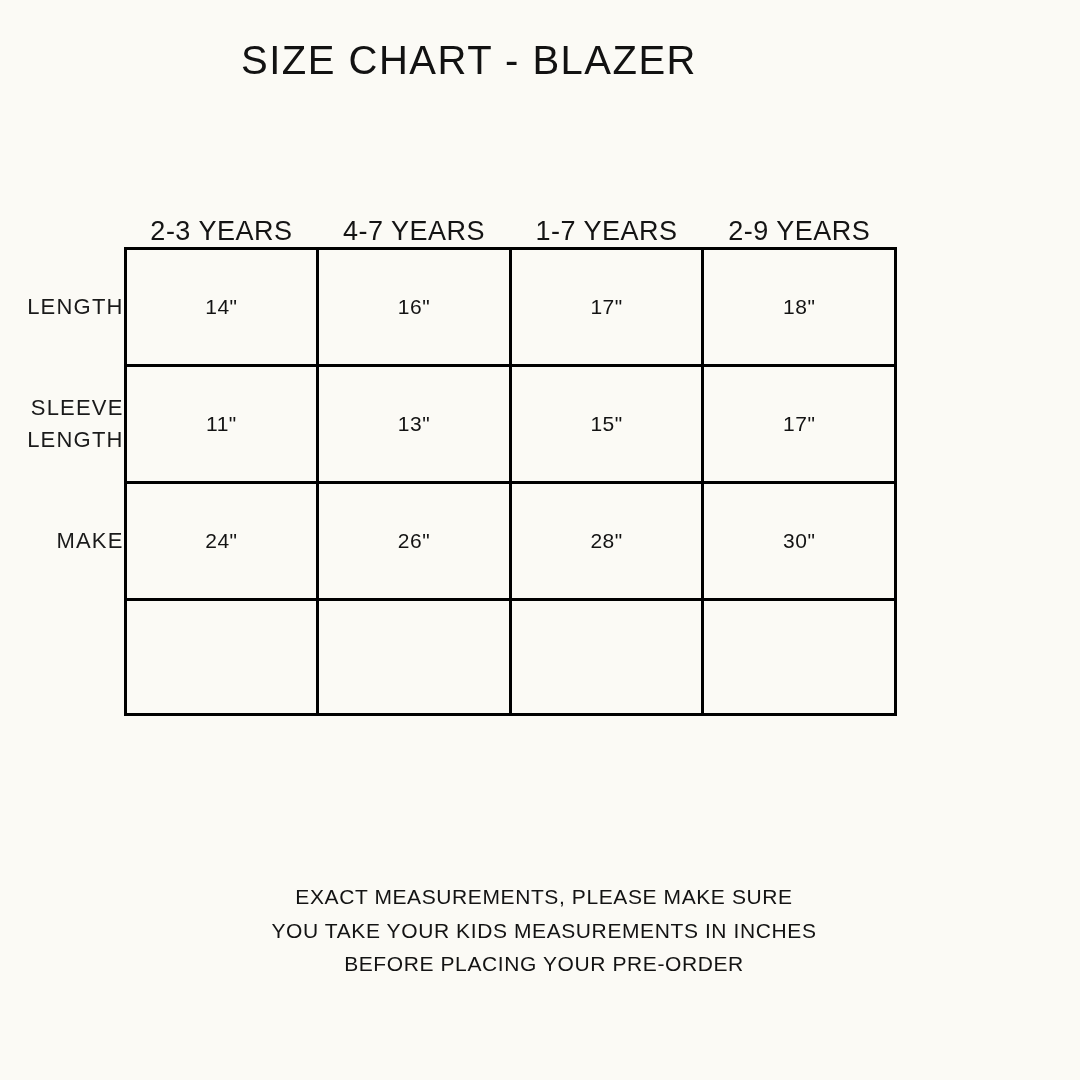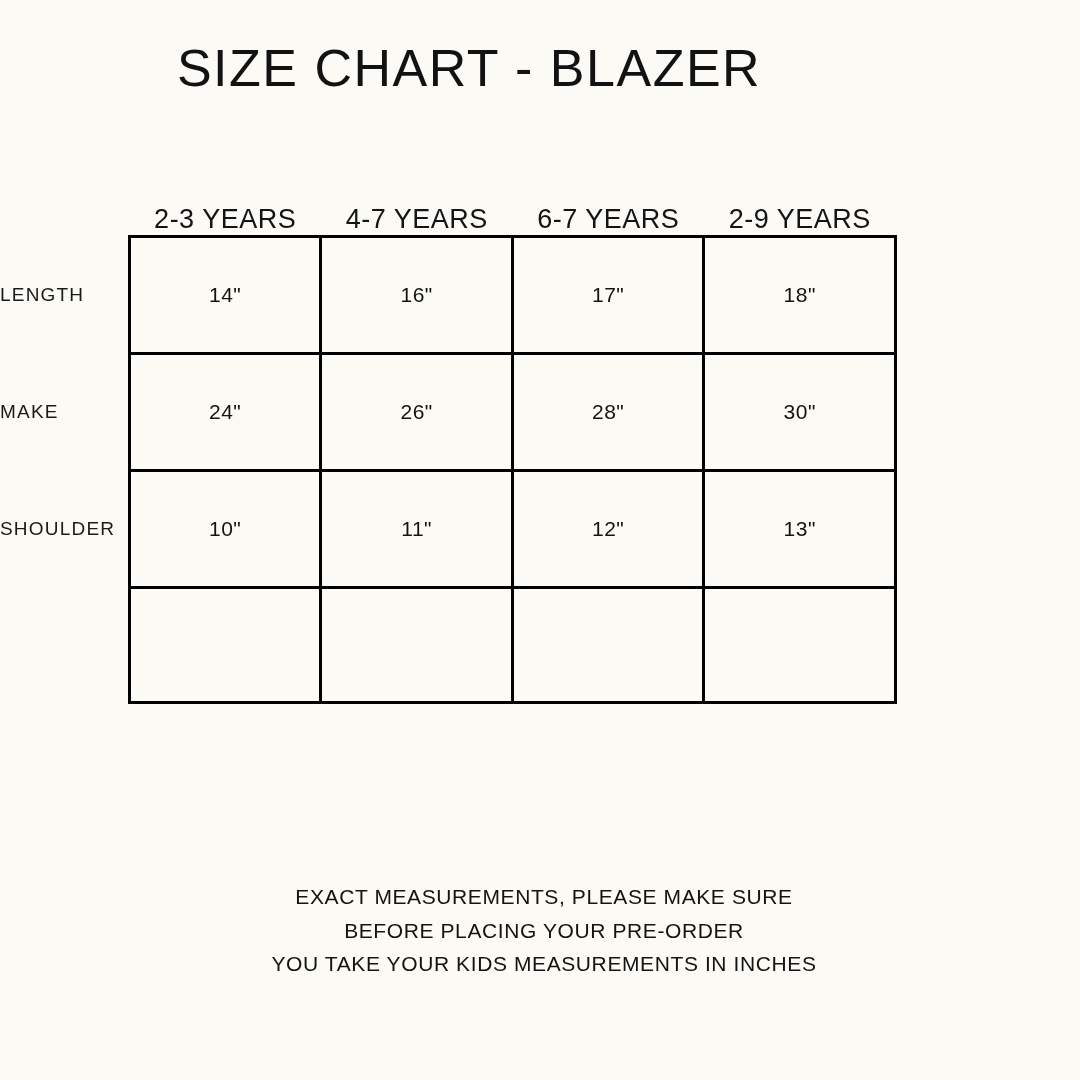"SIZE CHART - BLAZER" .title { font-size: 52px -> 40px }
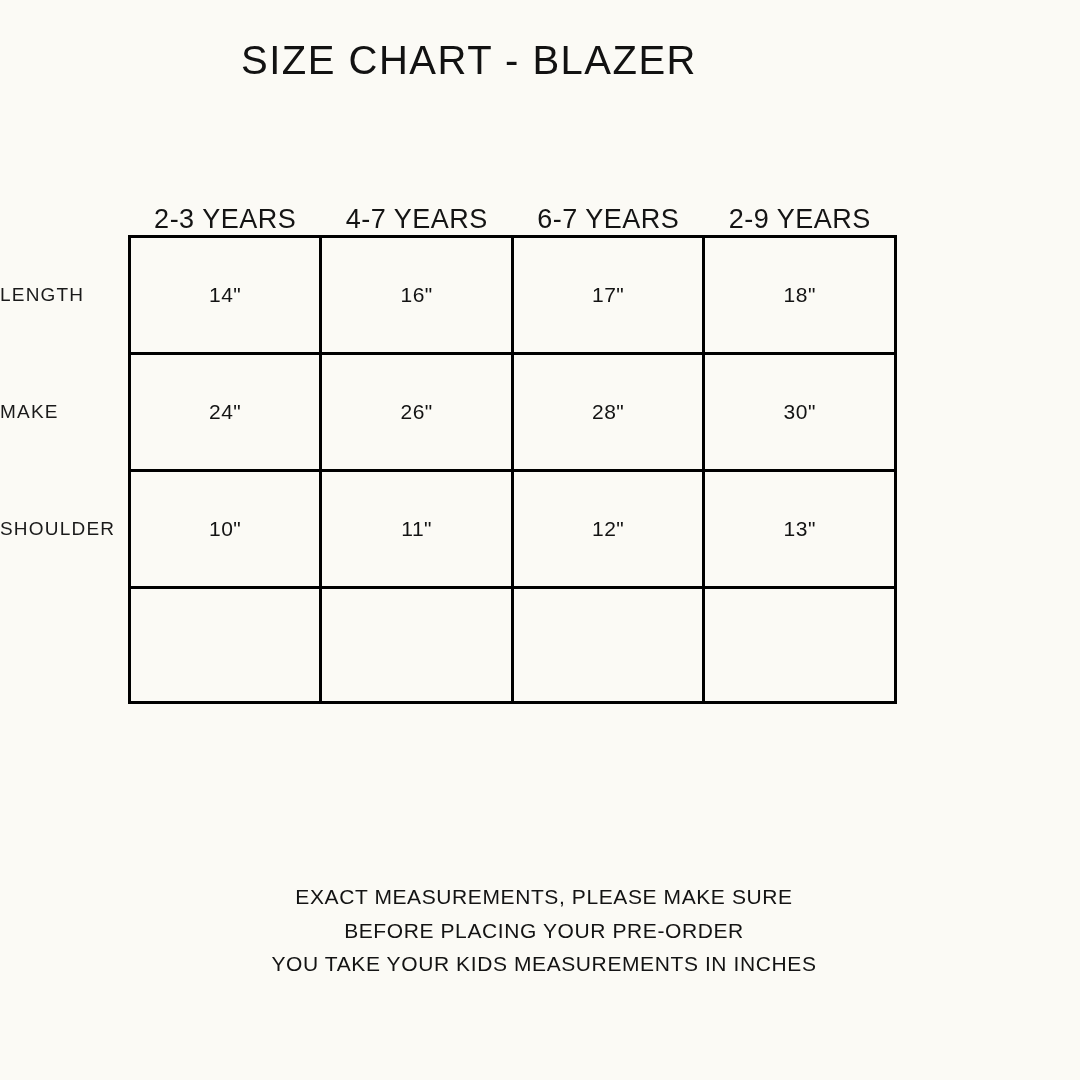"2-3 YEARS" .chart-wrap { top: 180px -> 192px }
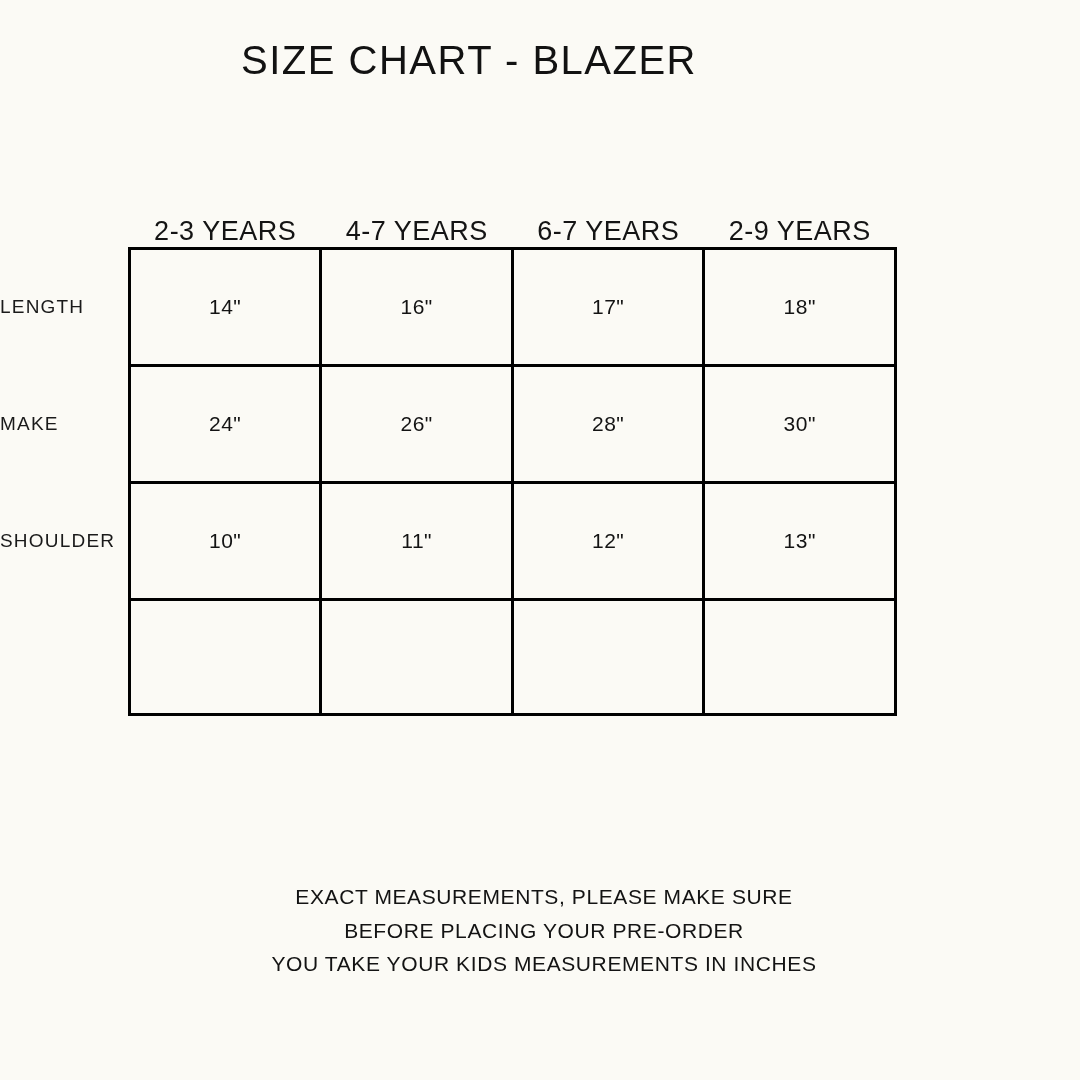"6-7 YEARS" th.col-head { text: 6-7 -> 1-7 }
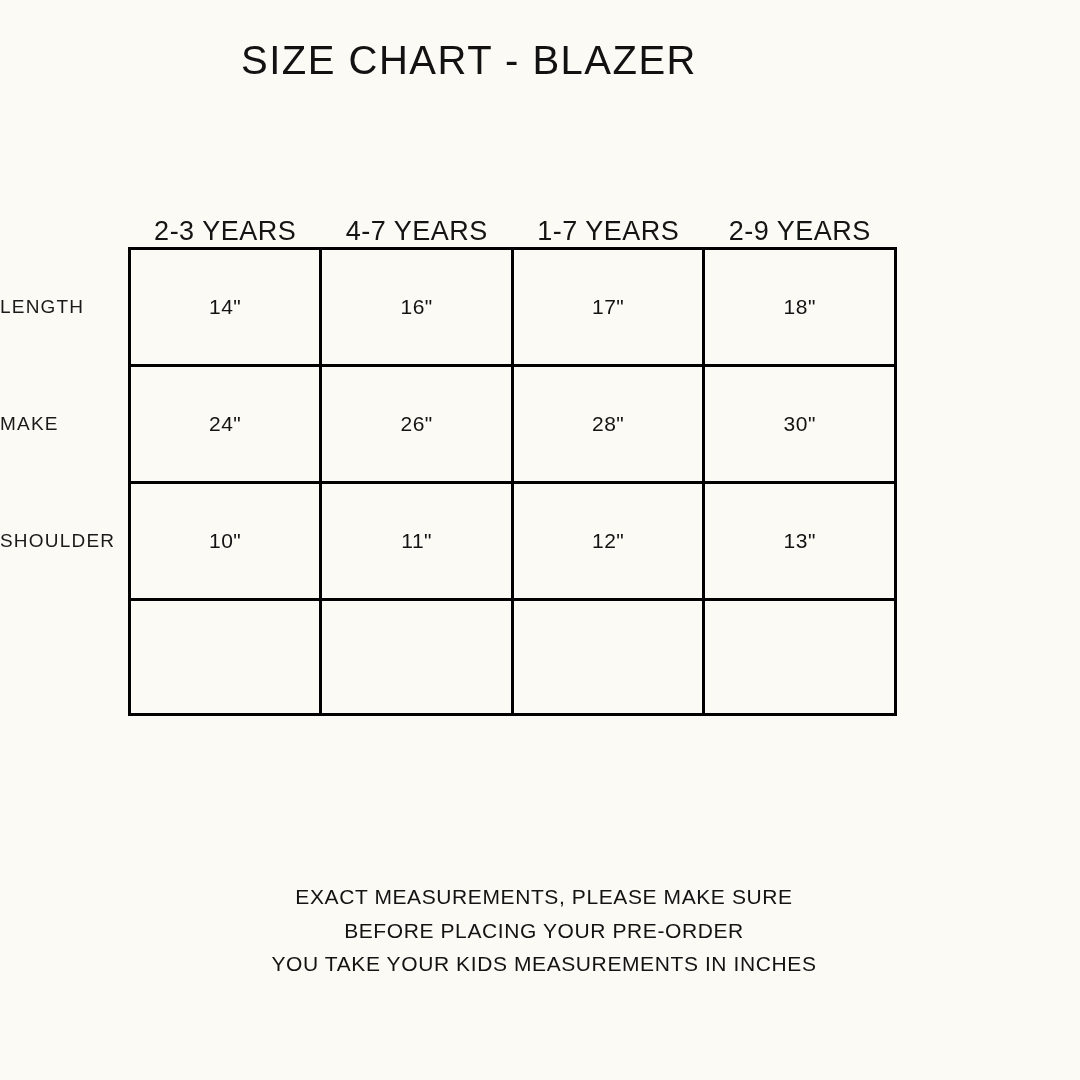"LENGTH" td.row-head { font-size: 19px -> 22px; text-align: none -> right }
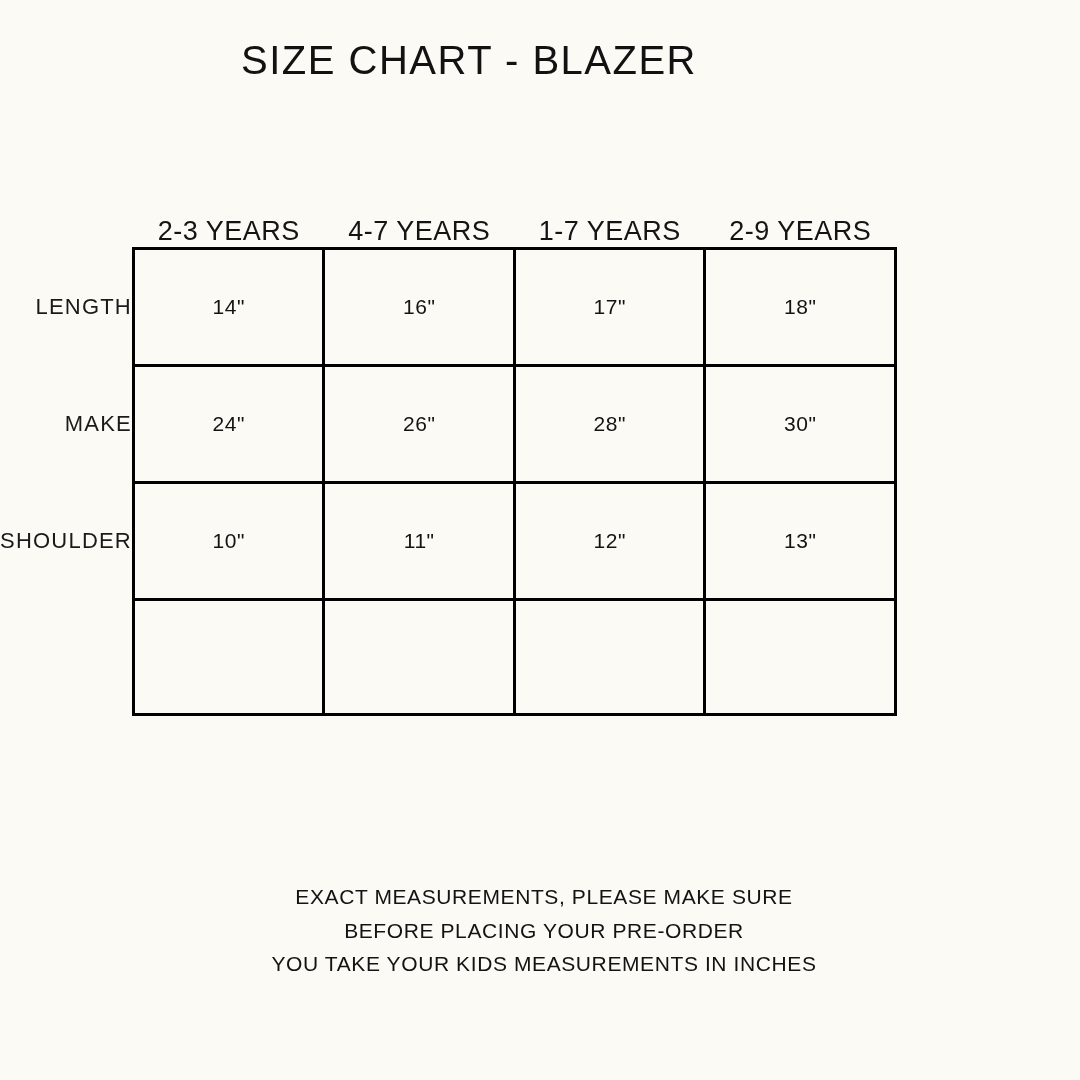"SLEEVE" tr { html: none -> <tr> <td> <span>SLEEVE</span><br> <span>LENGTH</span> </td> <td>11"</td> <td>13"</td> <td>15"</td> <td>17"</td> </tr> }
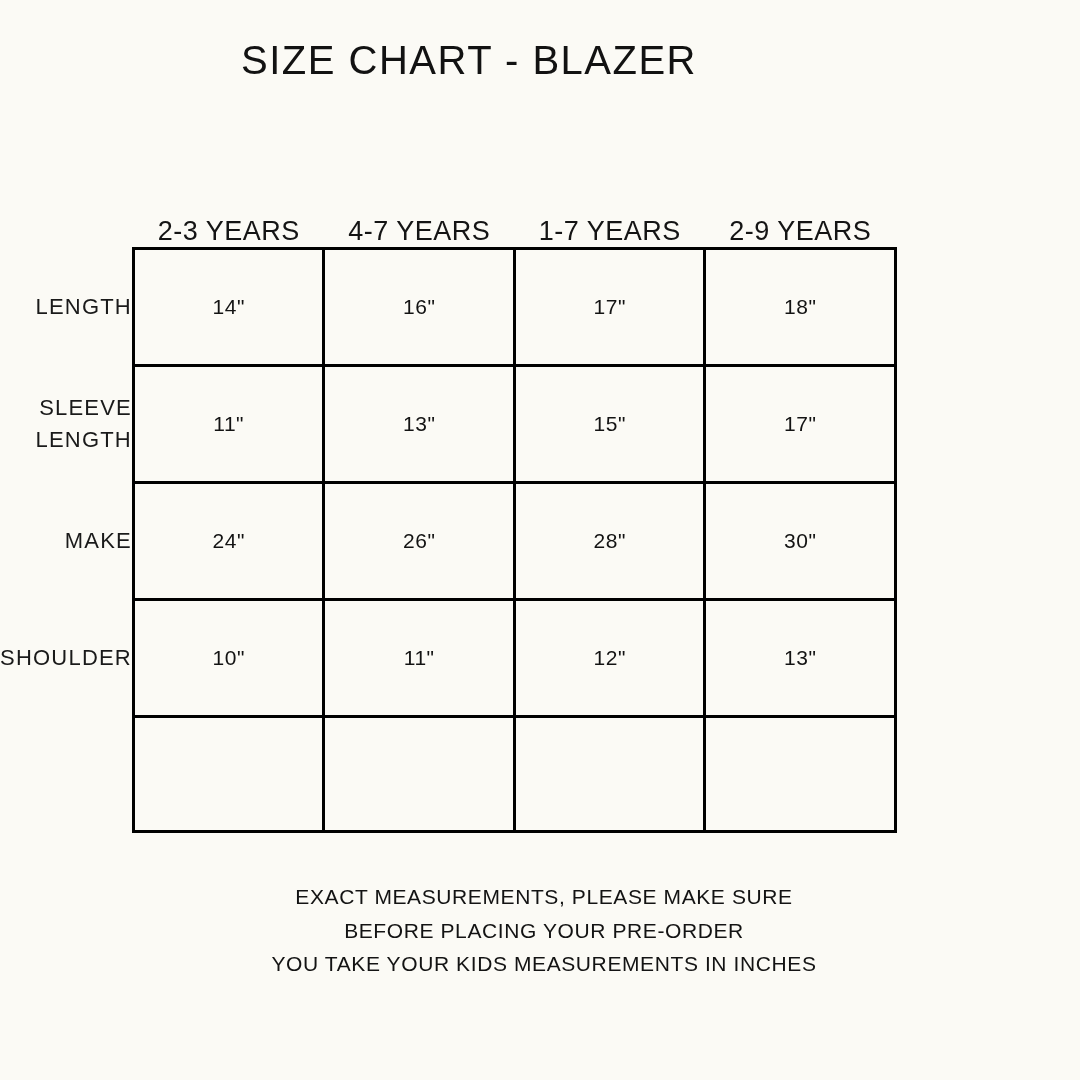"SHOULDER" tr { html: <tr> <td> <span>SHOULDER</span> </td> <td>10"</td> <td>11"</td> <td>12"</td> <td>13"</td> </tr> -> none }
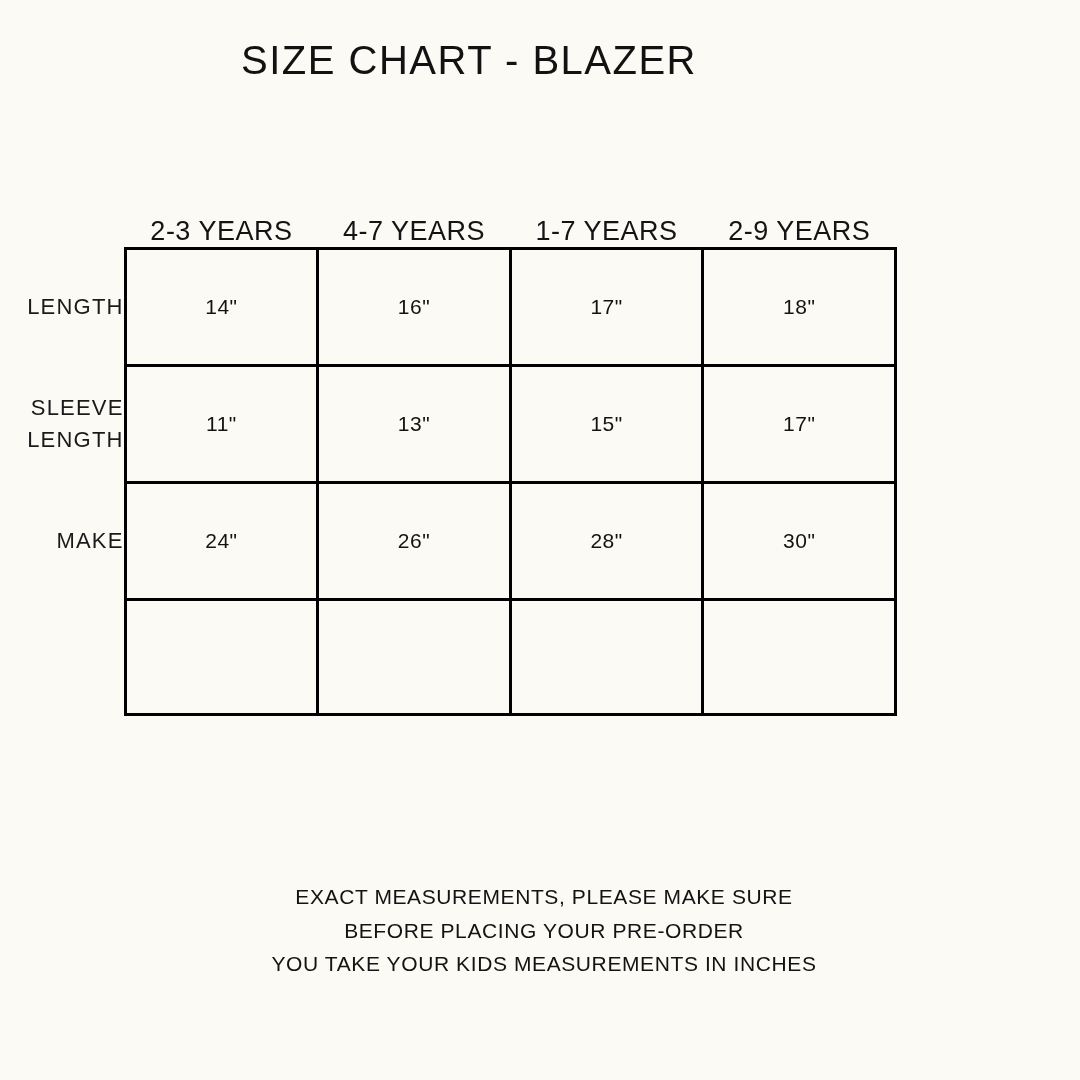"BEFORE PLACING YOUR PRE-ORDER" div { order: before "YOU TAKE YOUR KIDS MEASUREMENTS" -> after "YOU TAKE YOUR KIDS MEASUREMENTS" }
